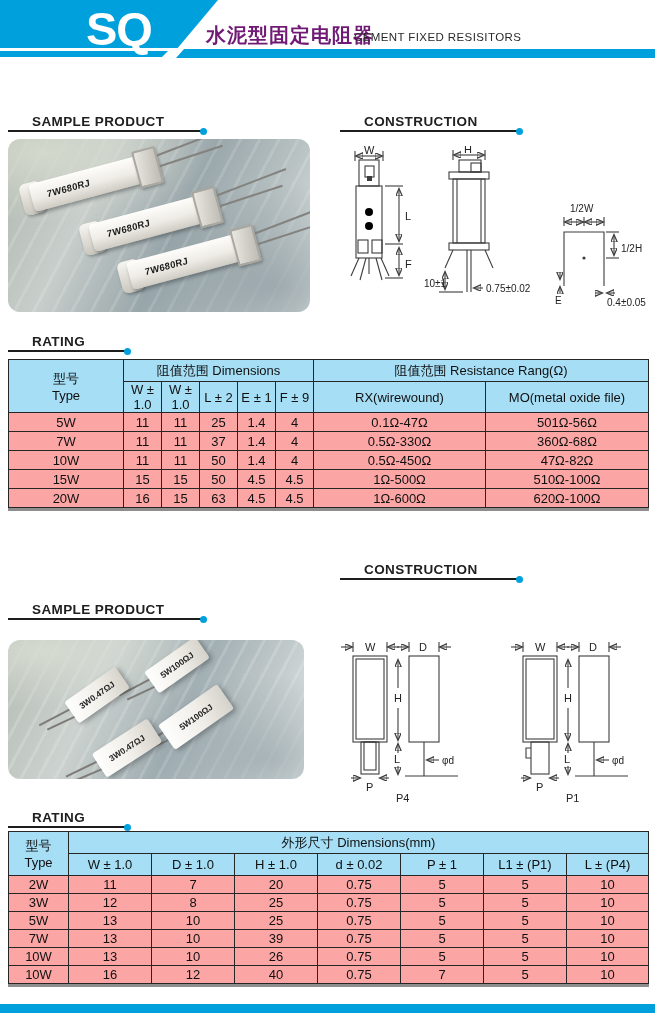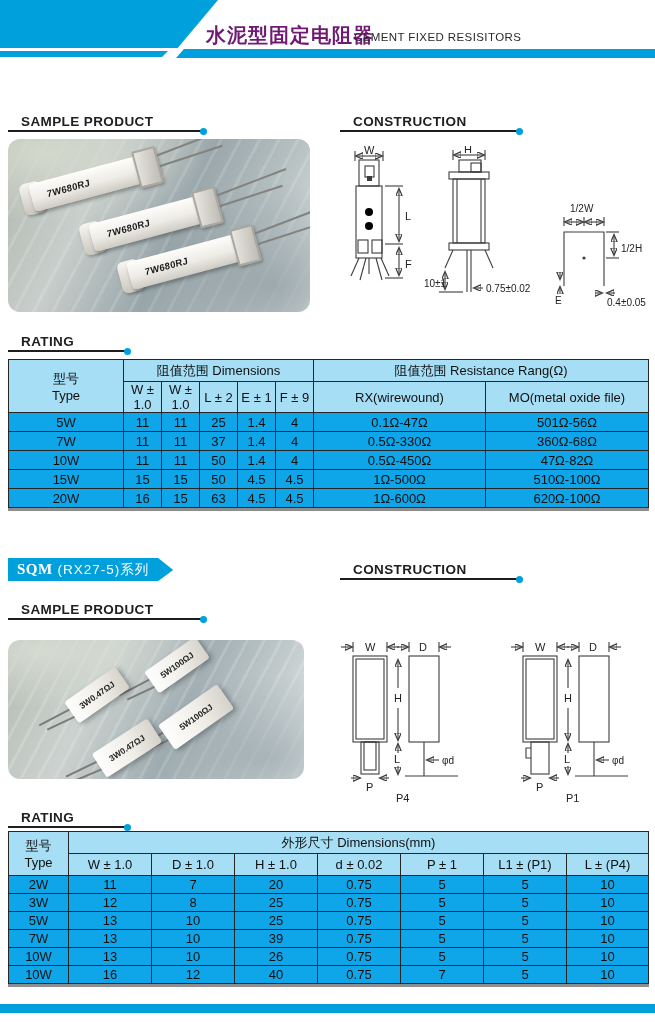"SQ" div.logo { html: none -> <div>SQ</div> }
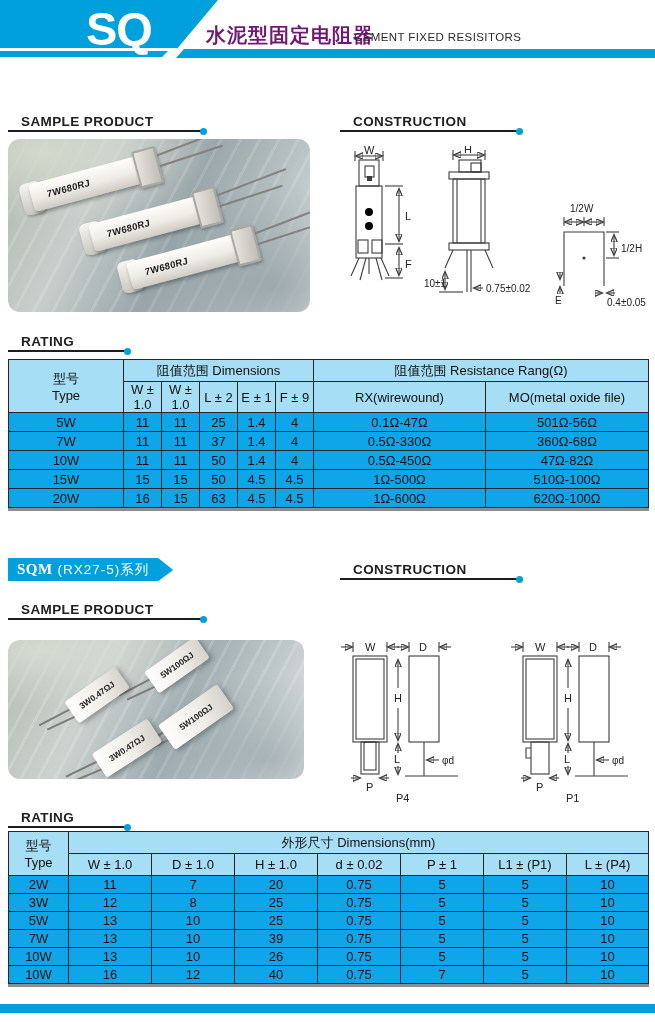"SAMPLE PRODUCT" .sec-en { margin-left: 13px -> 24px }
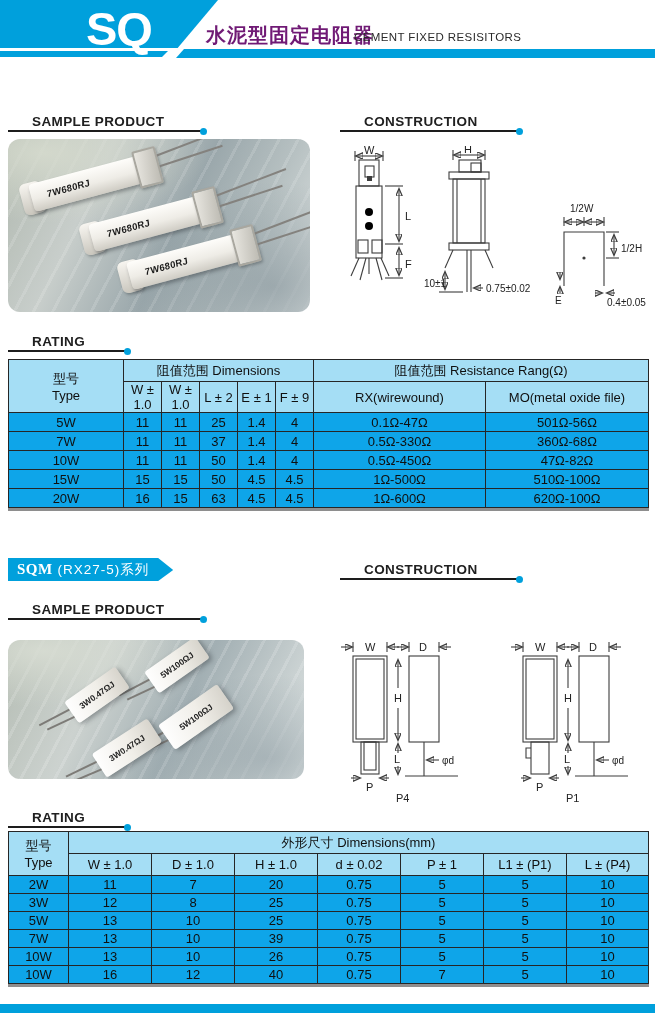"型号" table.rating { background: #0ea5e9 -> #fca5a5 }
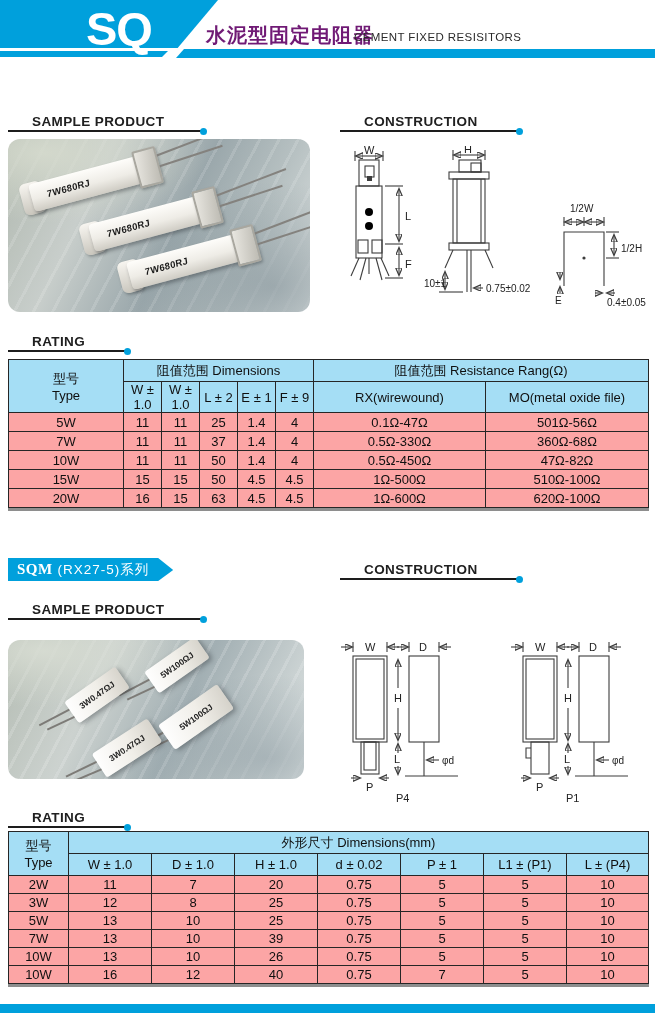"SQM (RX27-5)系列" div.series-tag { html: <div> <span>SQM</span><span> (RX27-5)系列</span> </div> -> none }
